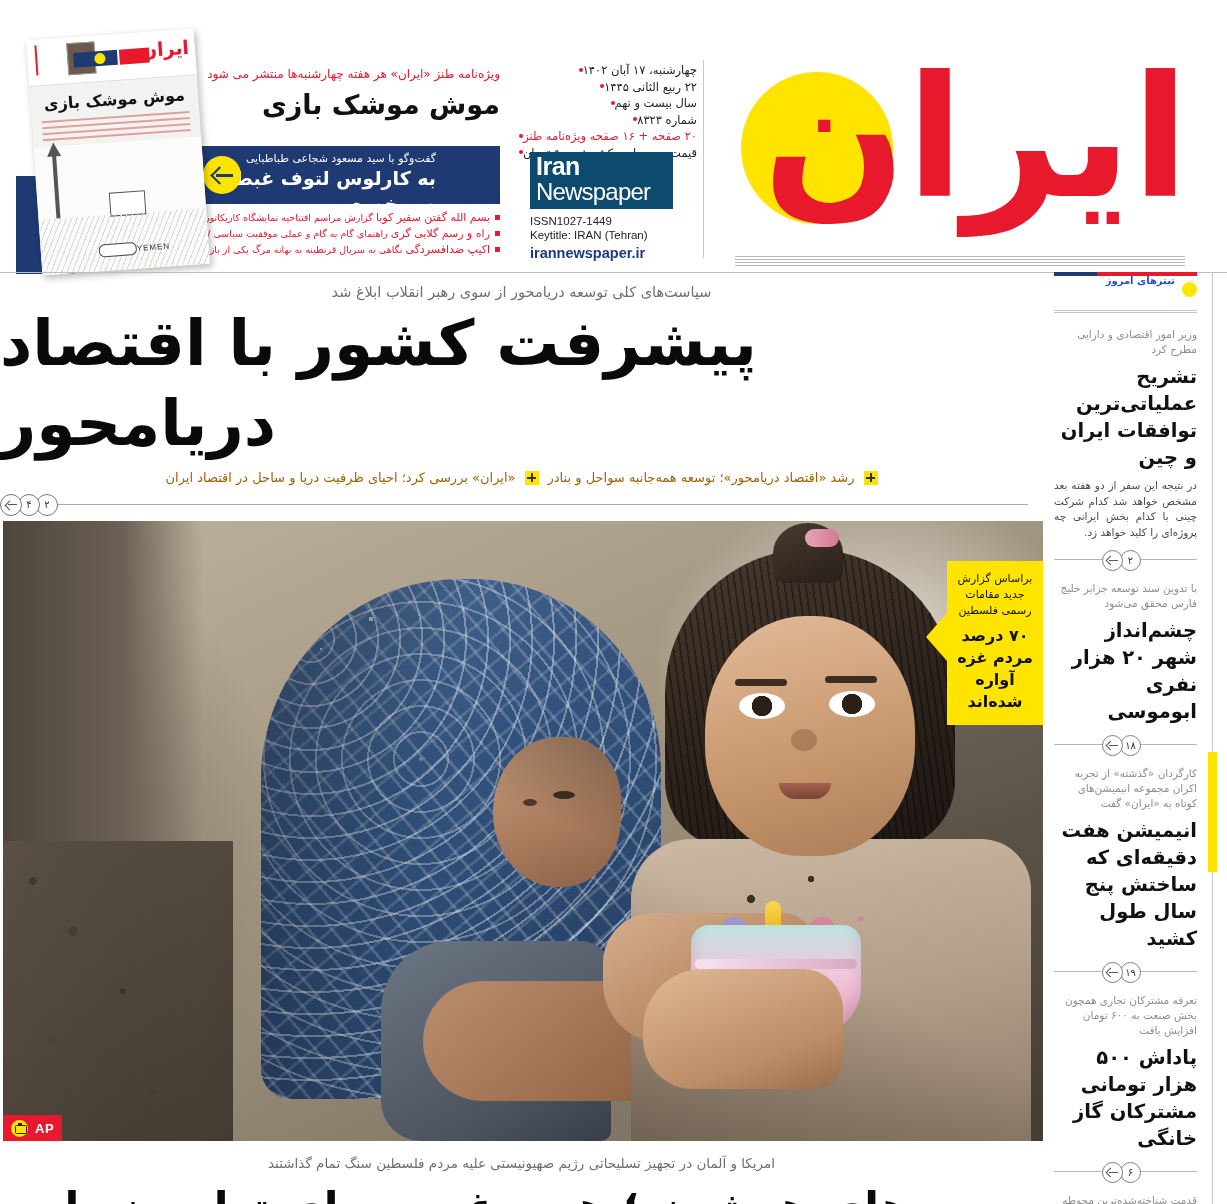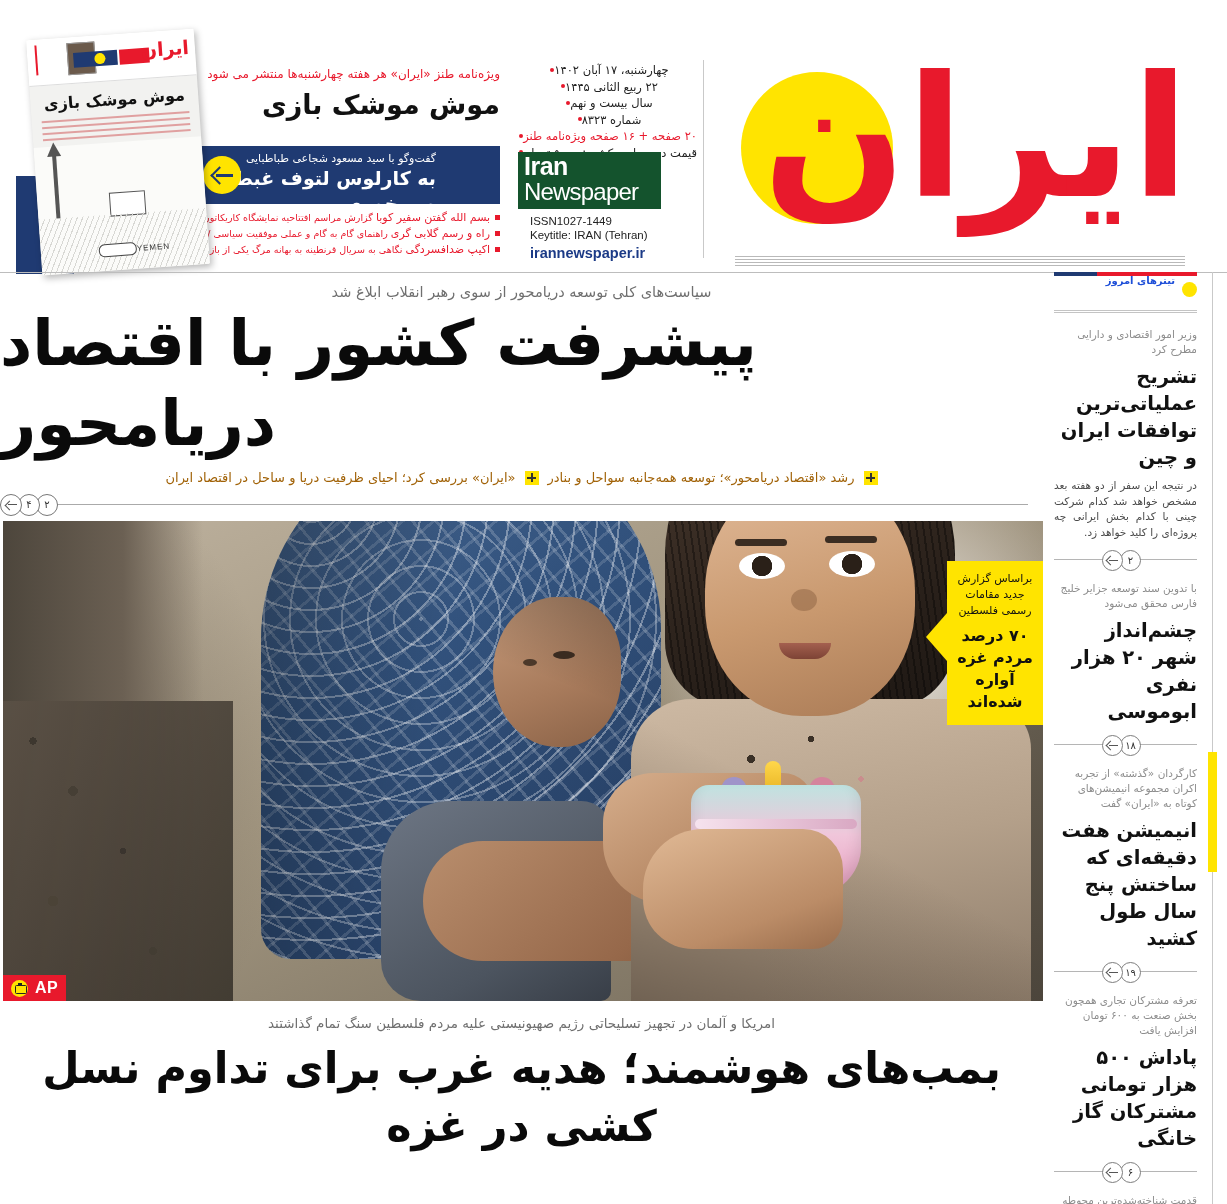"چهارشنبه، ۱۷ آبان ۱۴۰۲" .date-col .d { text-align: center -> right }
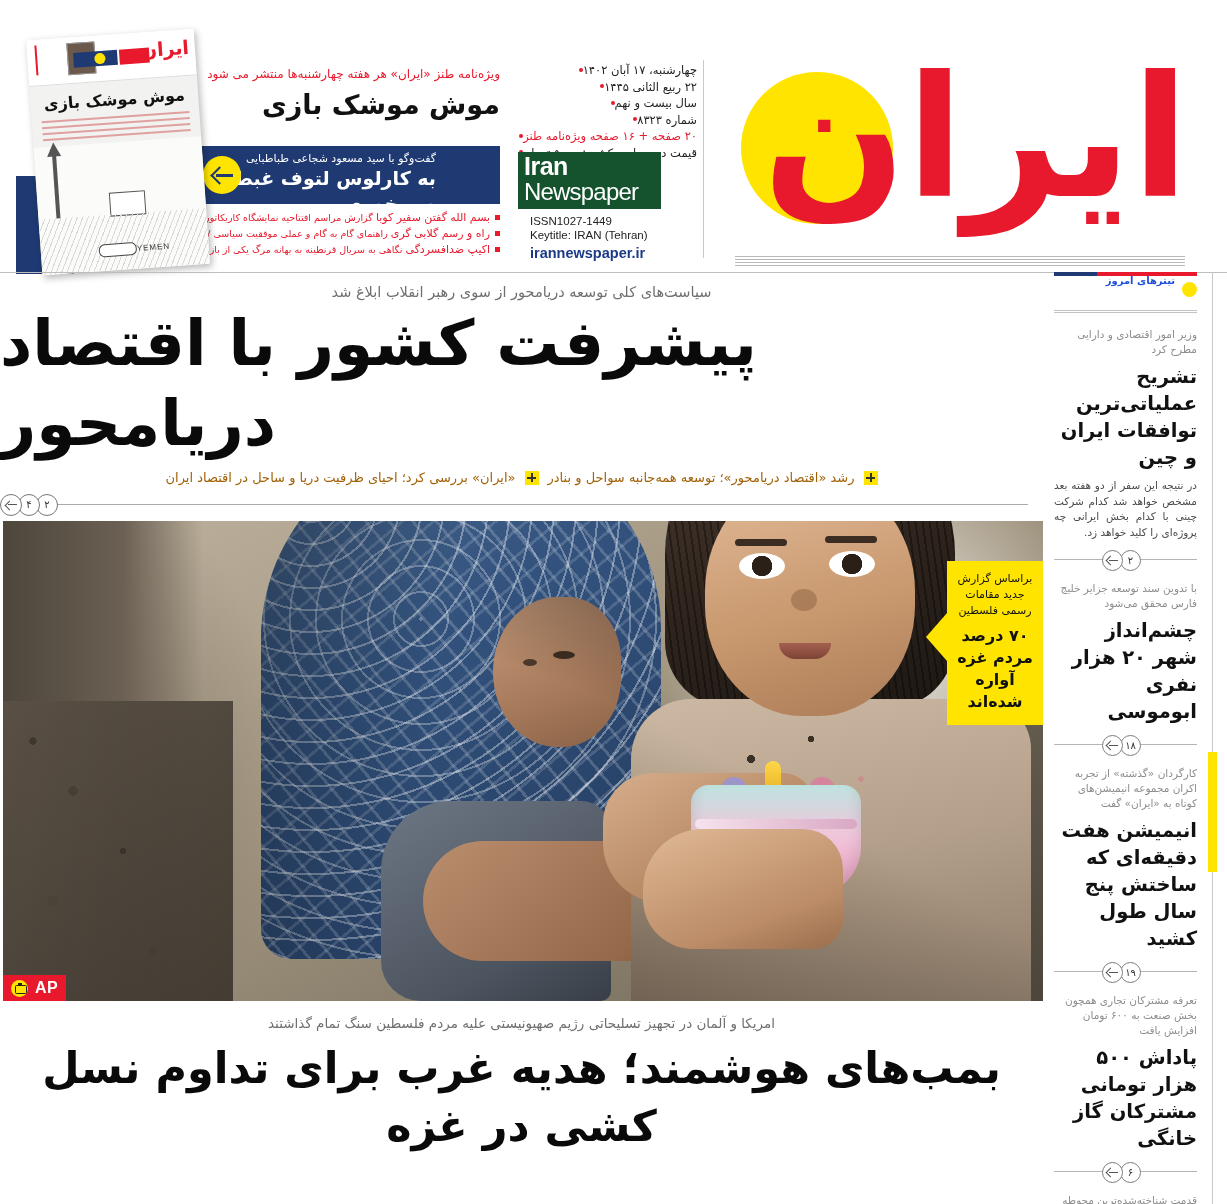"Iran" .brandbox { background: #14532d -> #0c4a6e; left: 518px -> 530px }
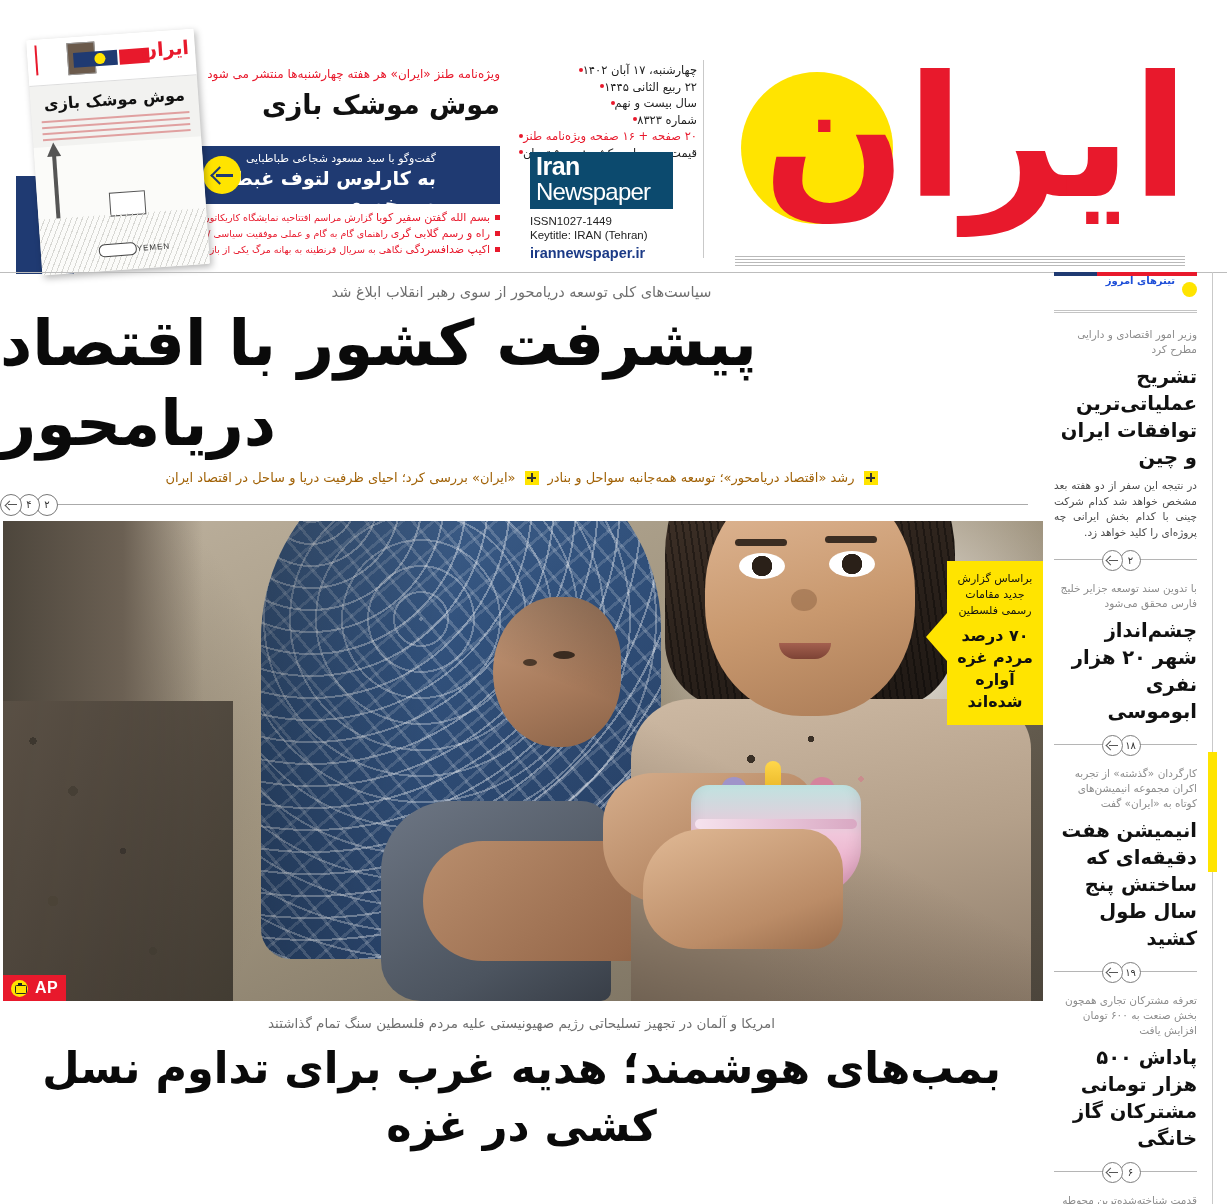"براساس گزارش جدید مقامات رسمی" .photo { height: 480px -> 620px }
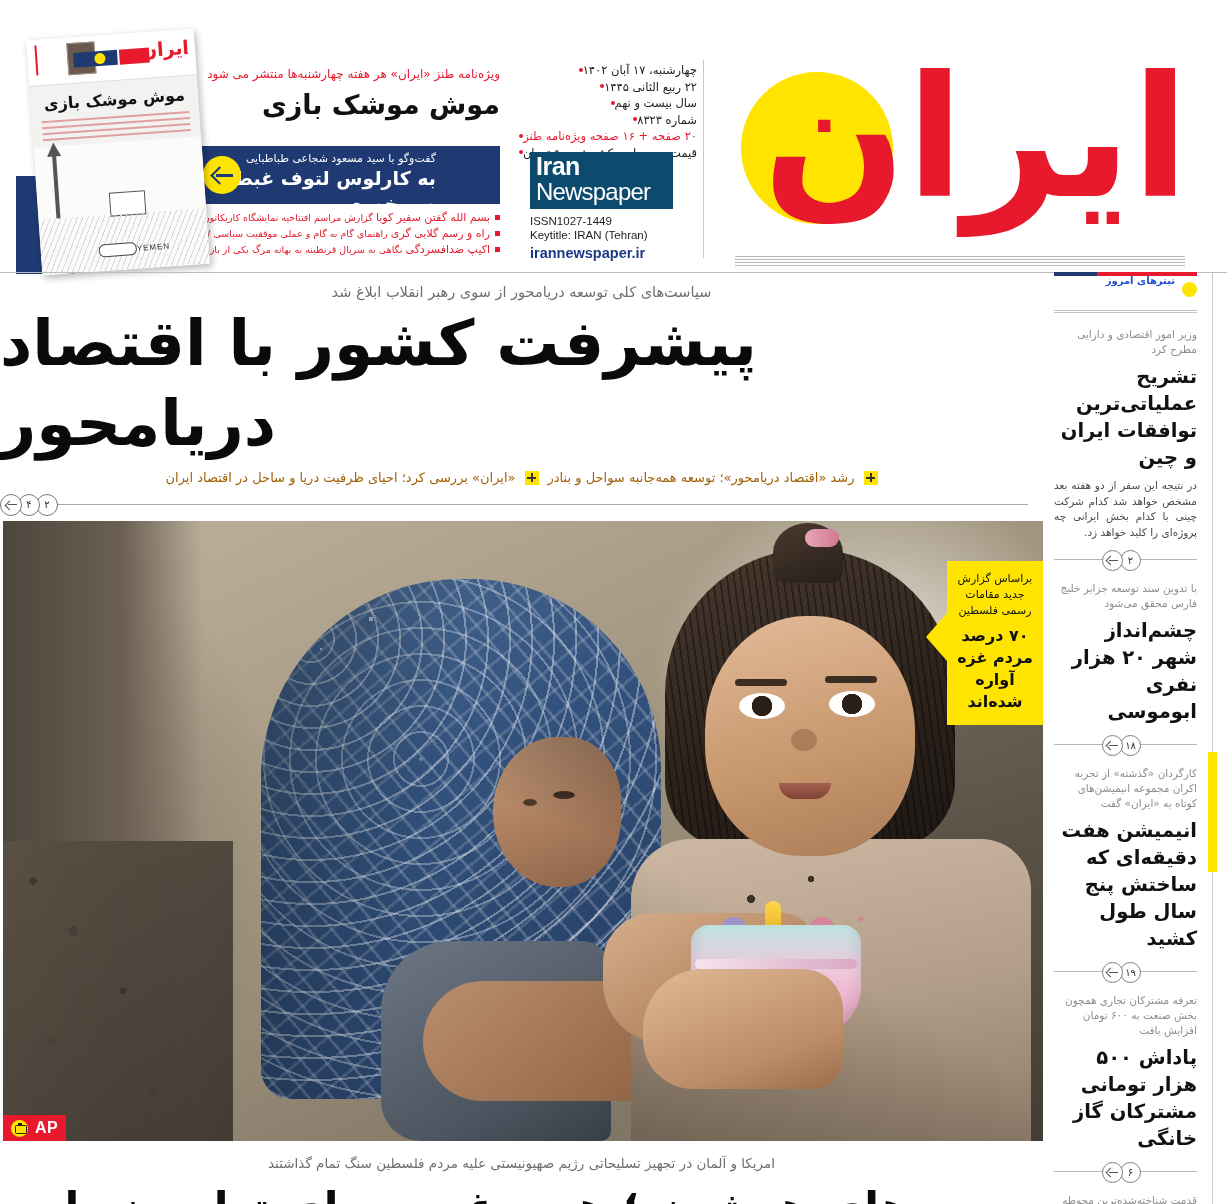"AP" .apbadge .ap { font-size: 16px -> 13px }
